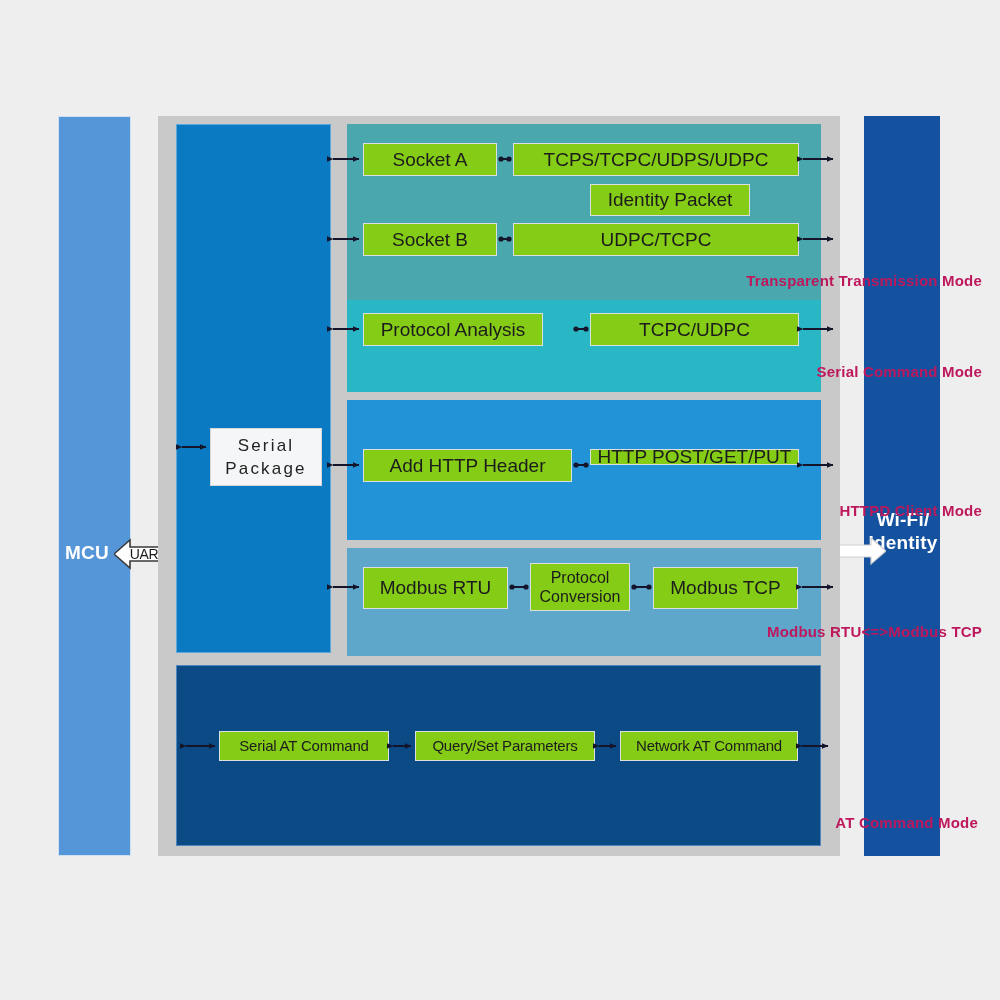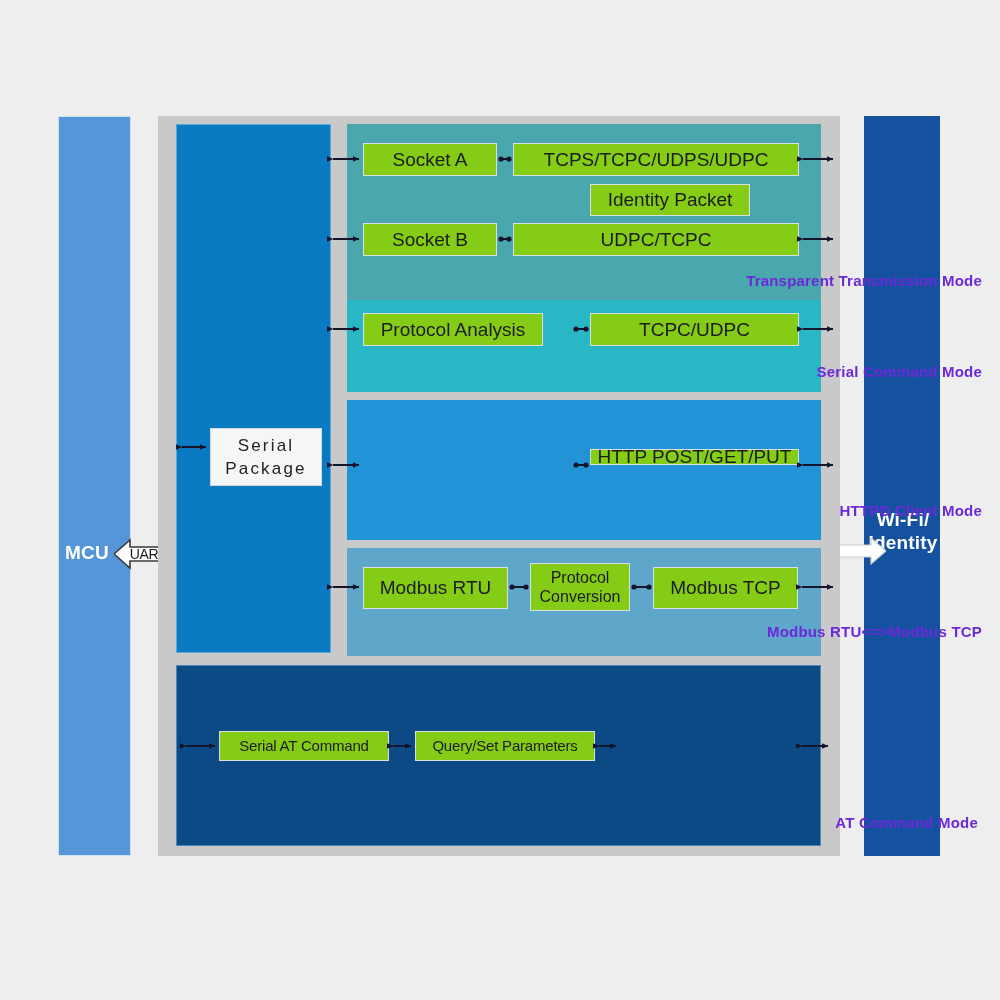"Transparent Transmission Mode" .mode-label { color: #6d28d9 -> #be185d }
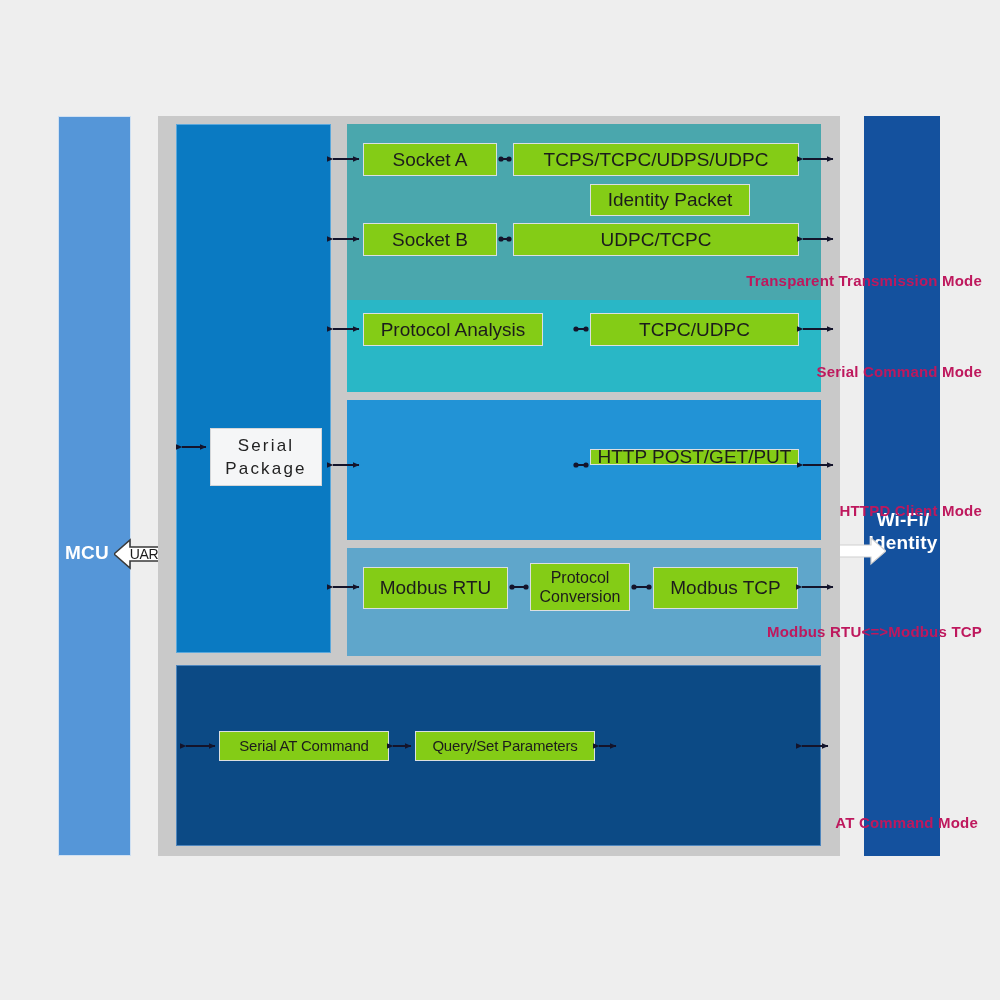"Add HTTP Header" div.box { html: none -> <div>Add HTTP Header</div> }
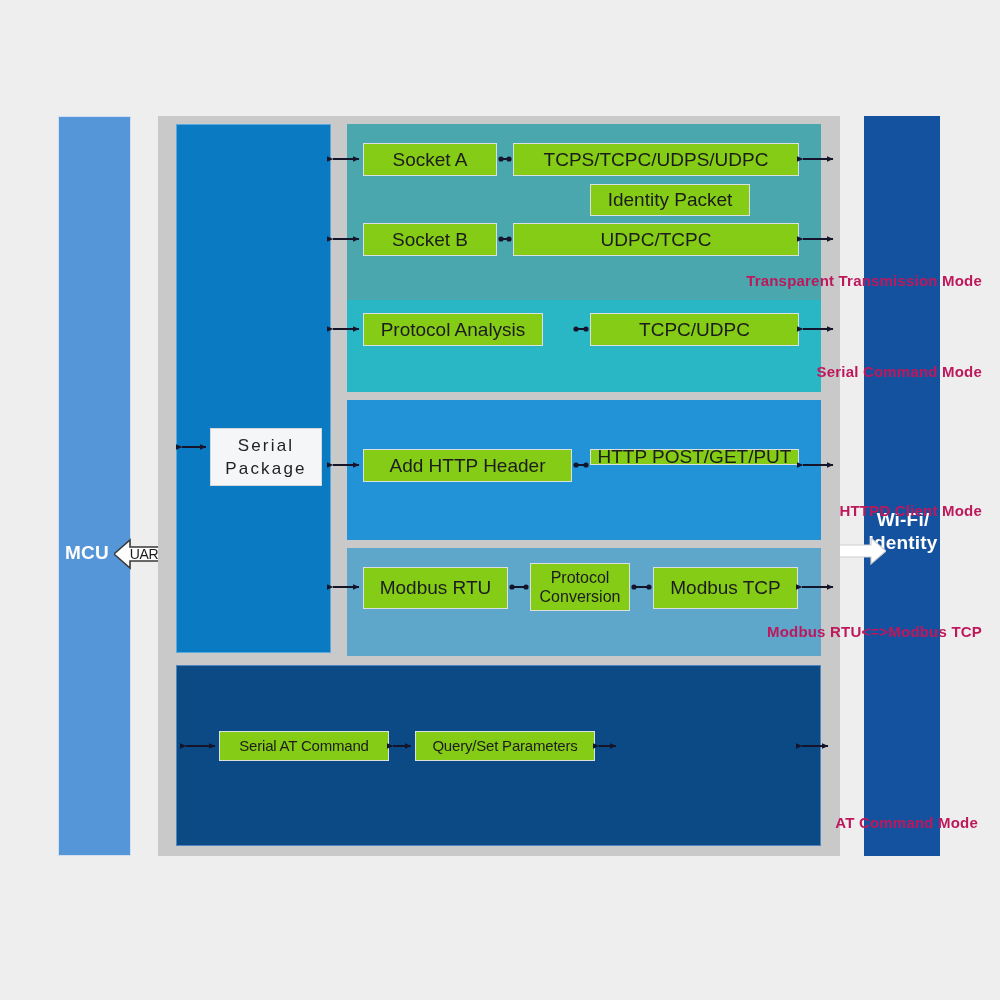"Network AT Command" div.box { html: none -> <div>Network AT Command</div> }
